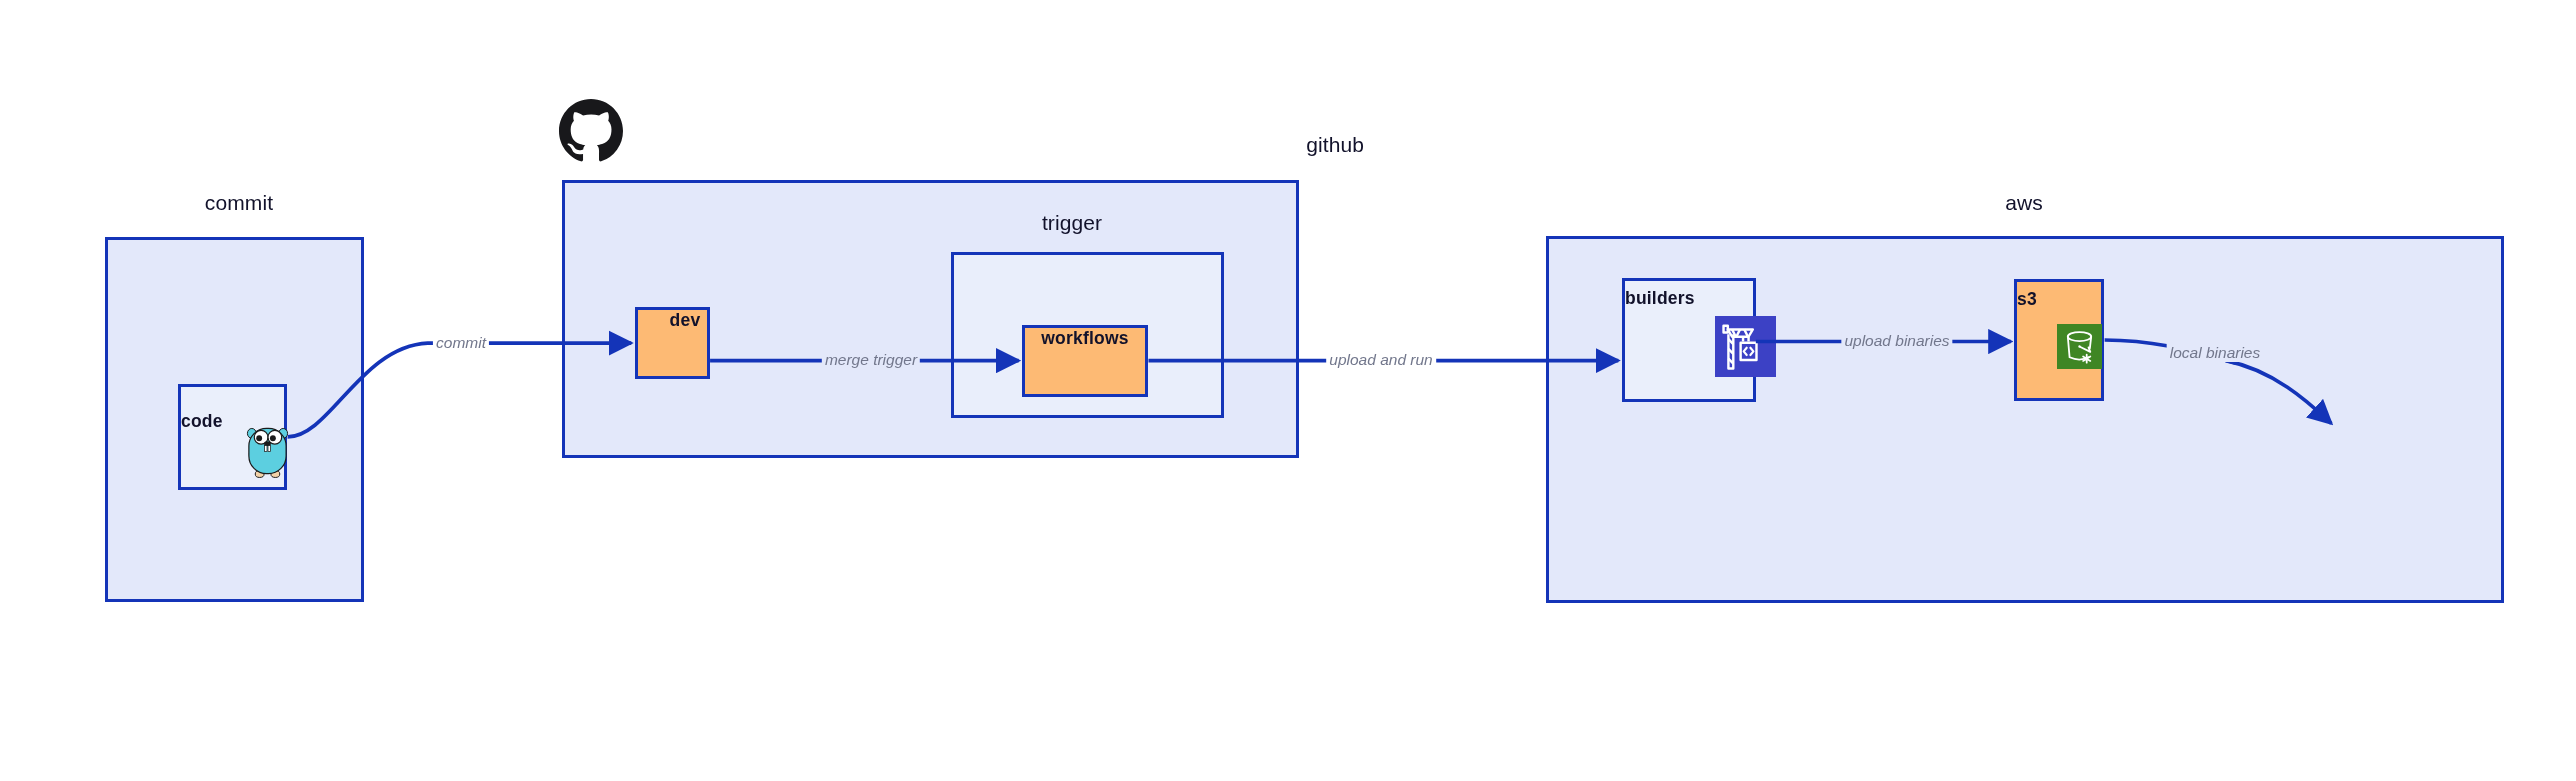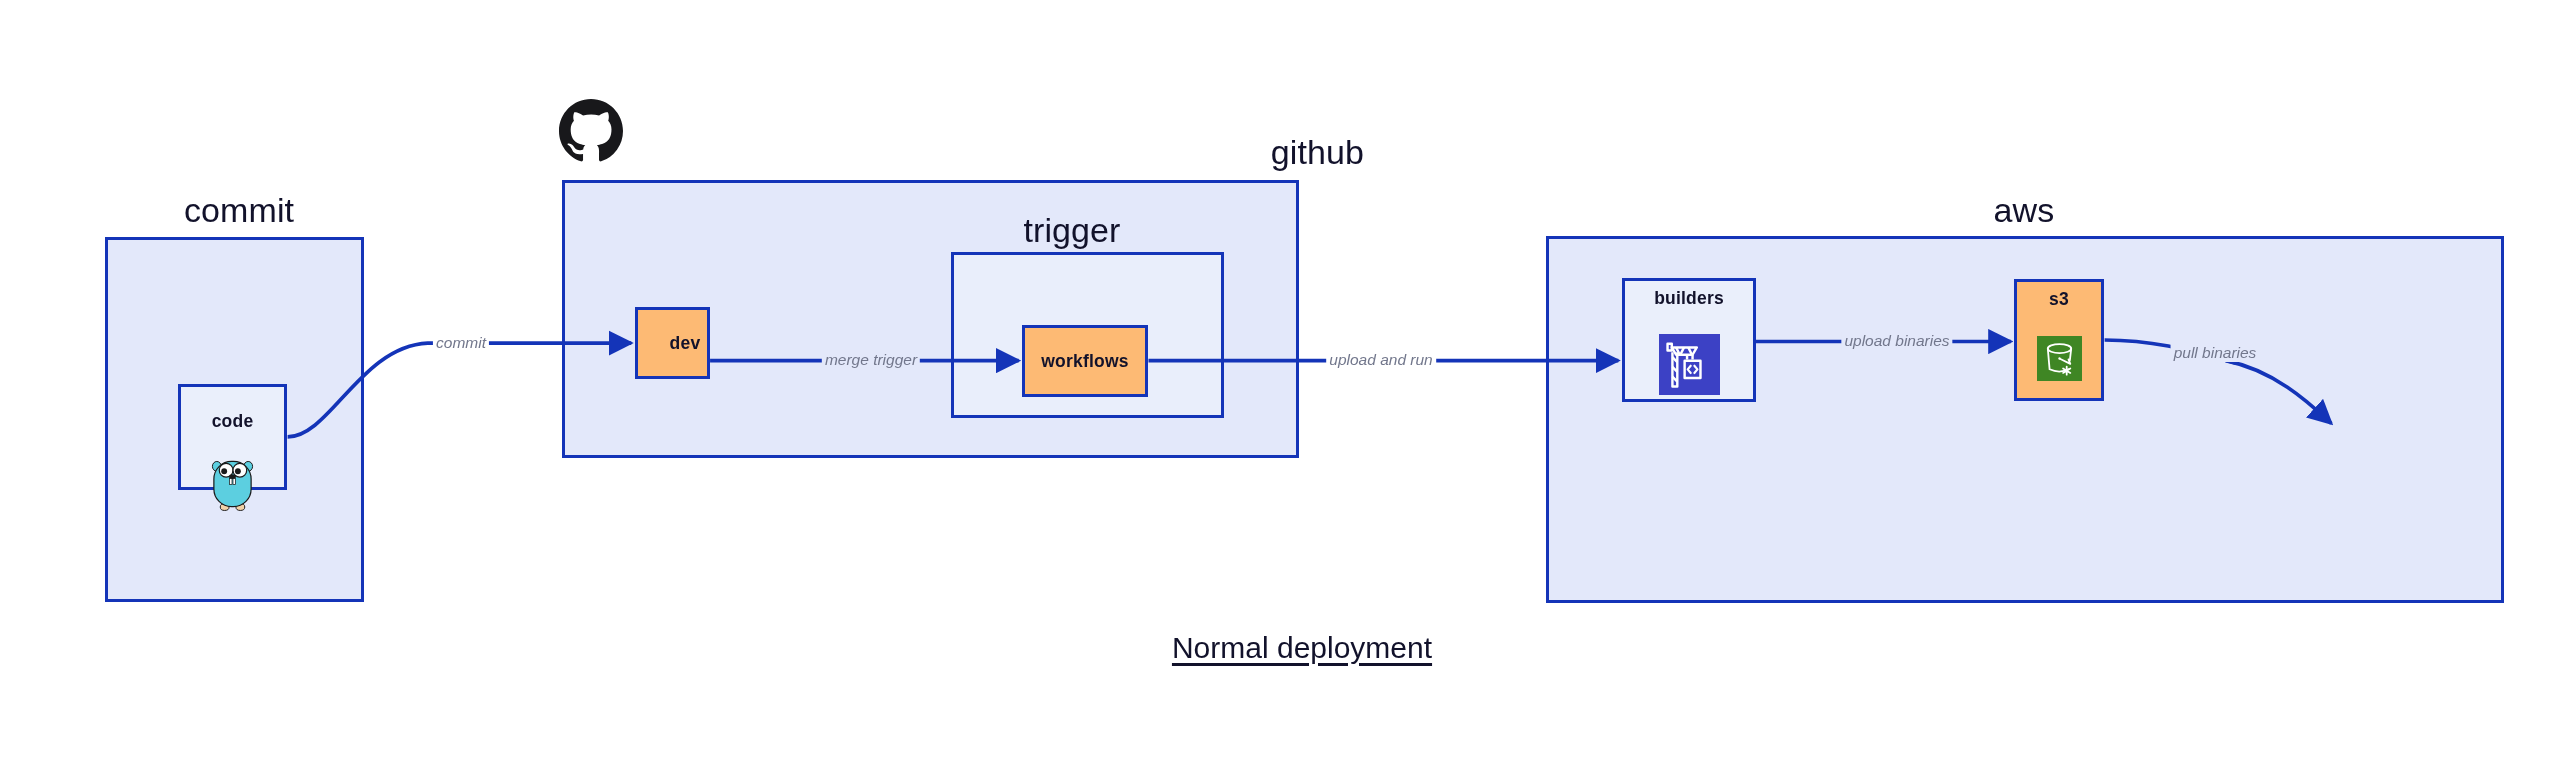"github" .group-label { font-size: 34px -> 21px }
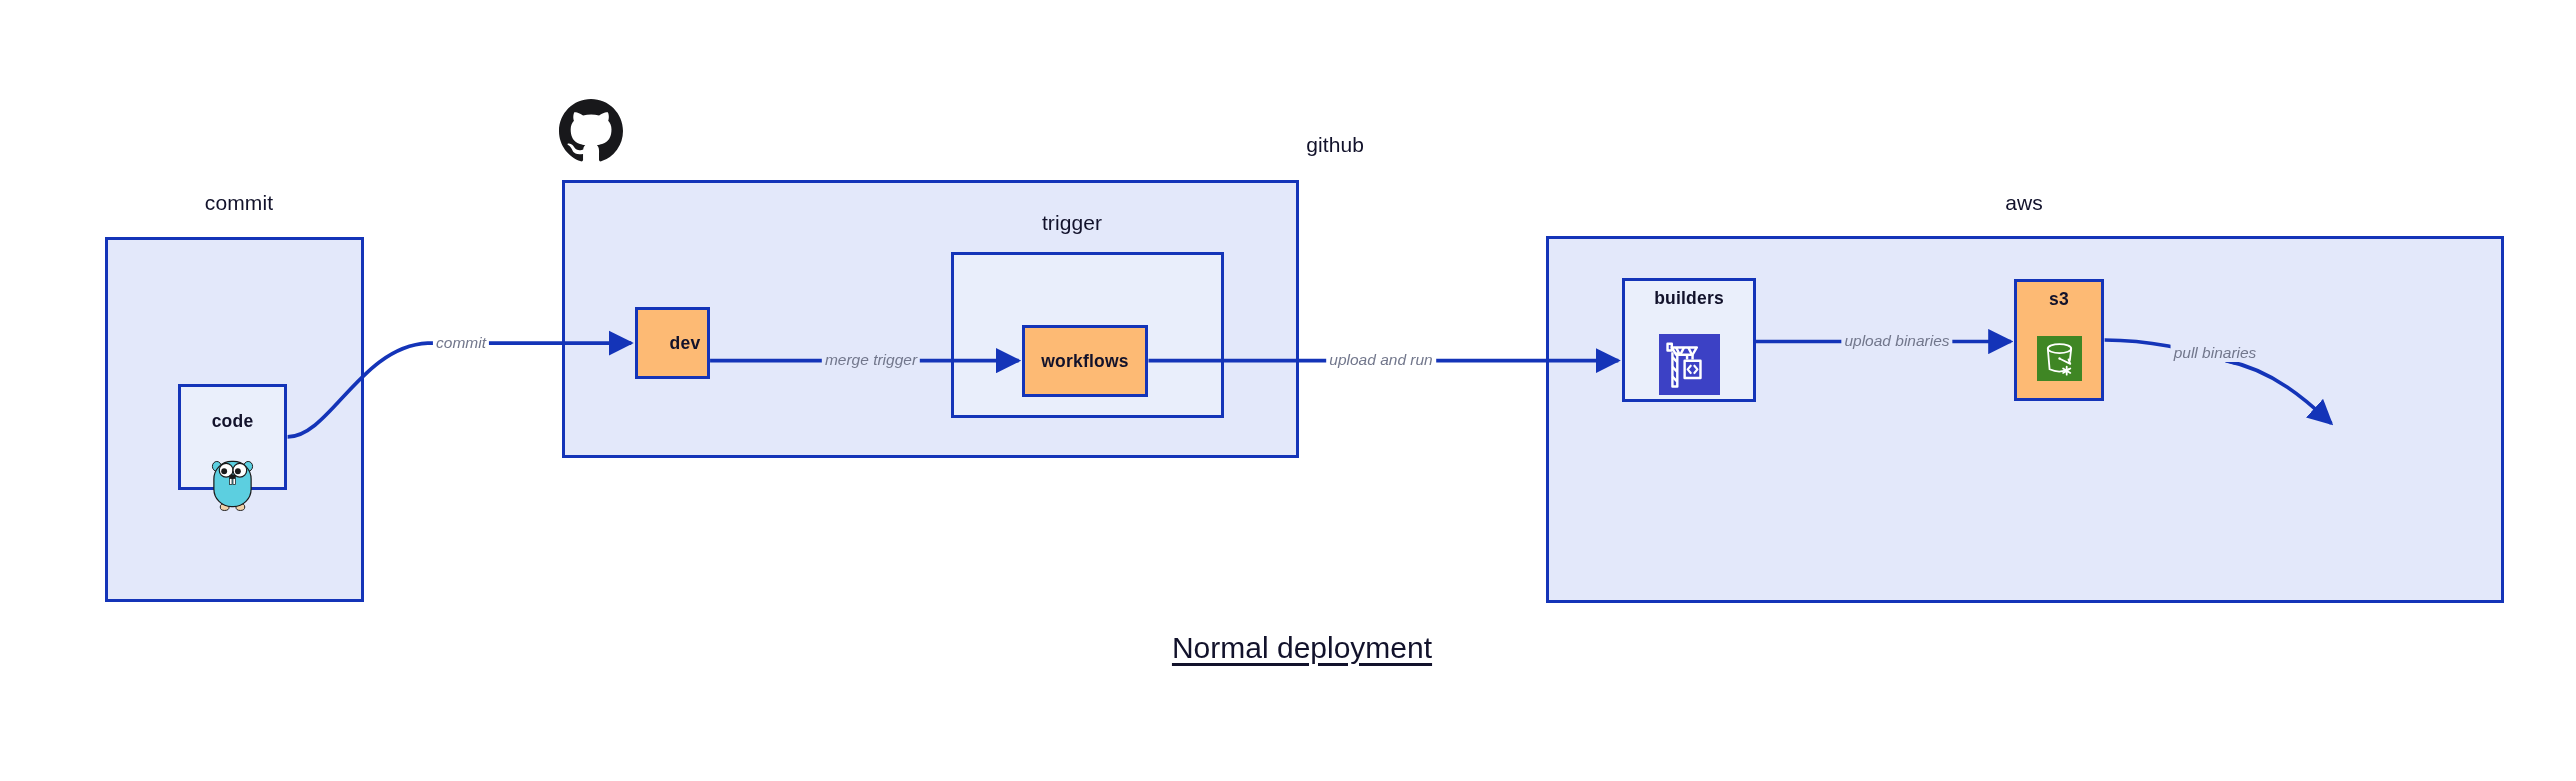"builders" .node { align-items: center -> none; flex-direction: column -> row }
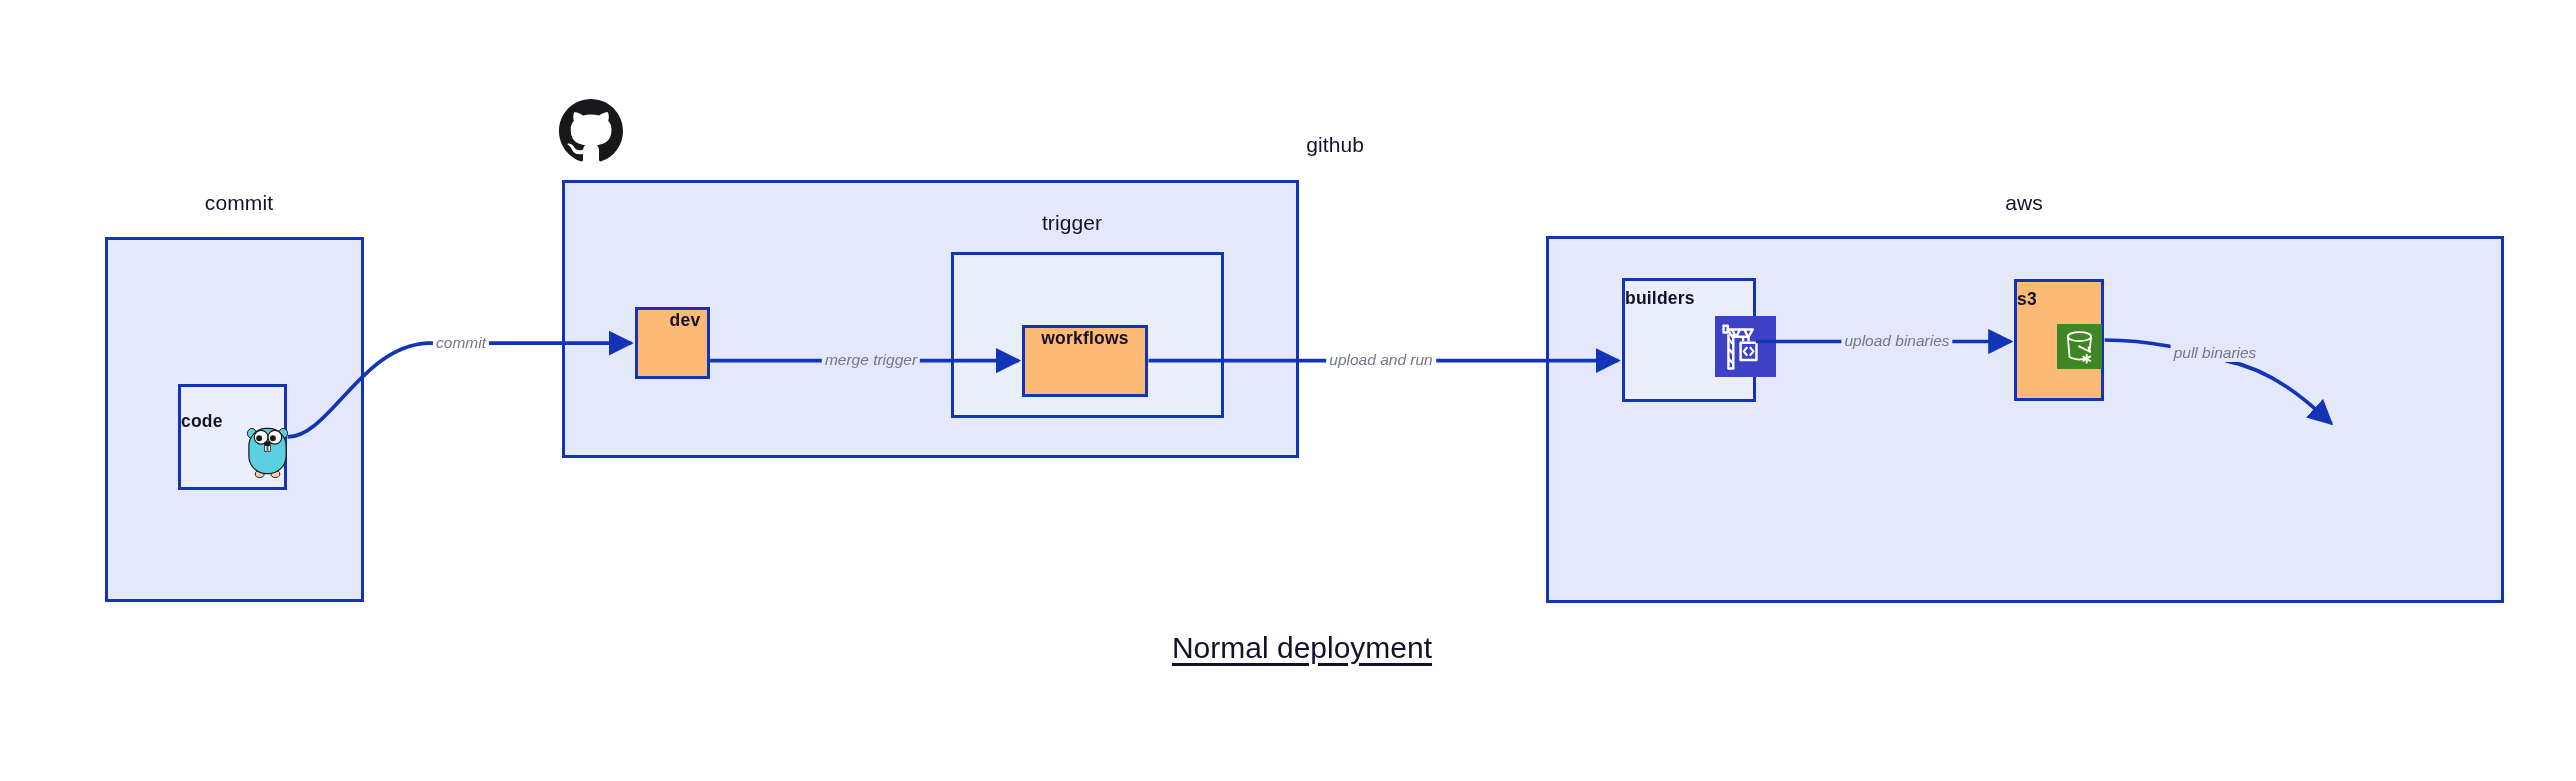"pull binaries" div.edge-label { text: pull -> local }
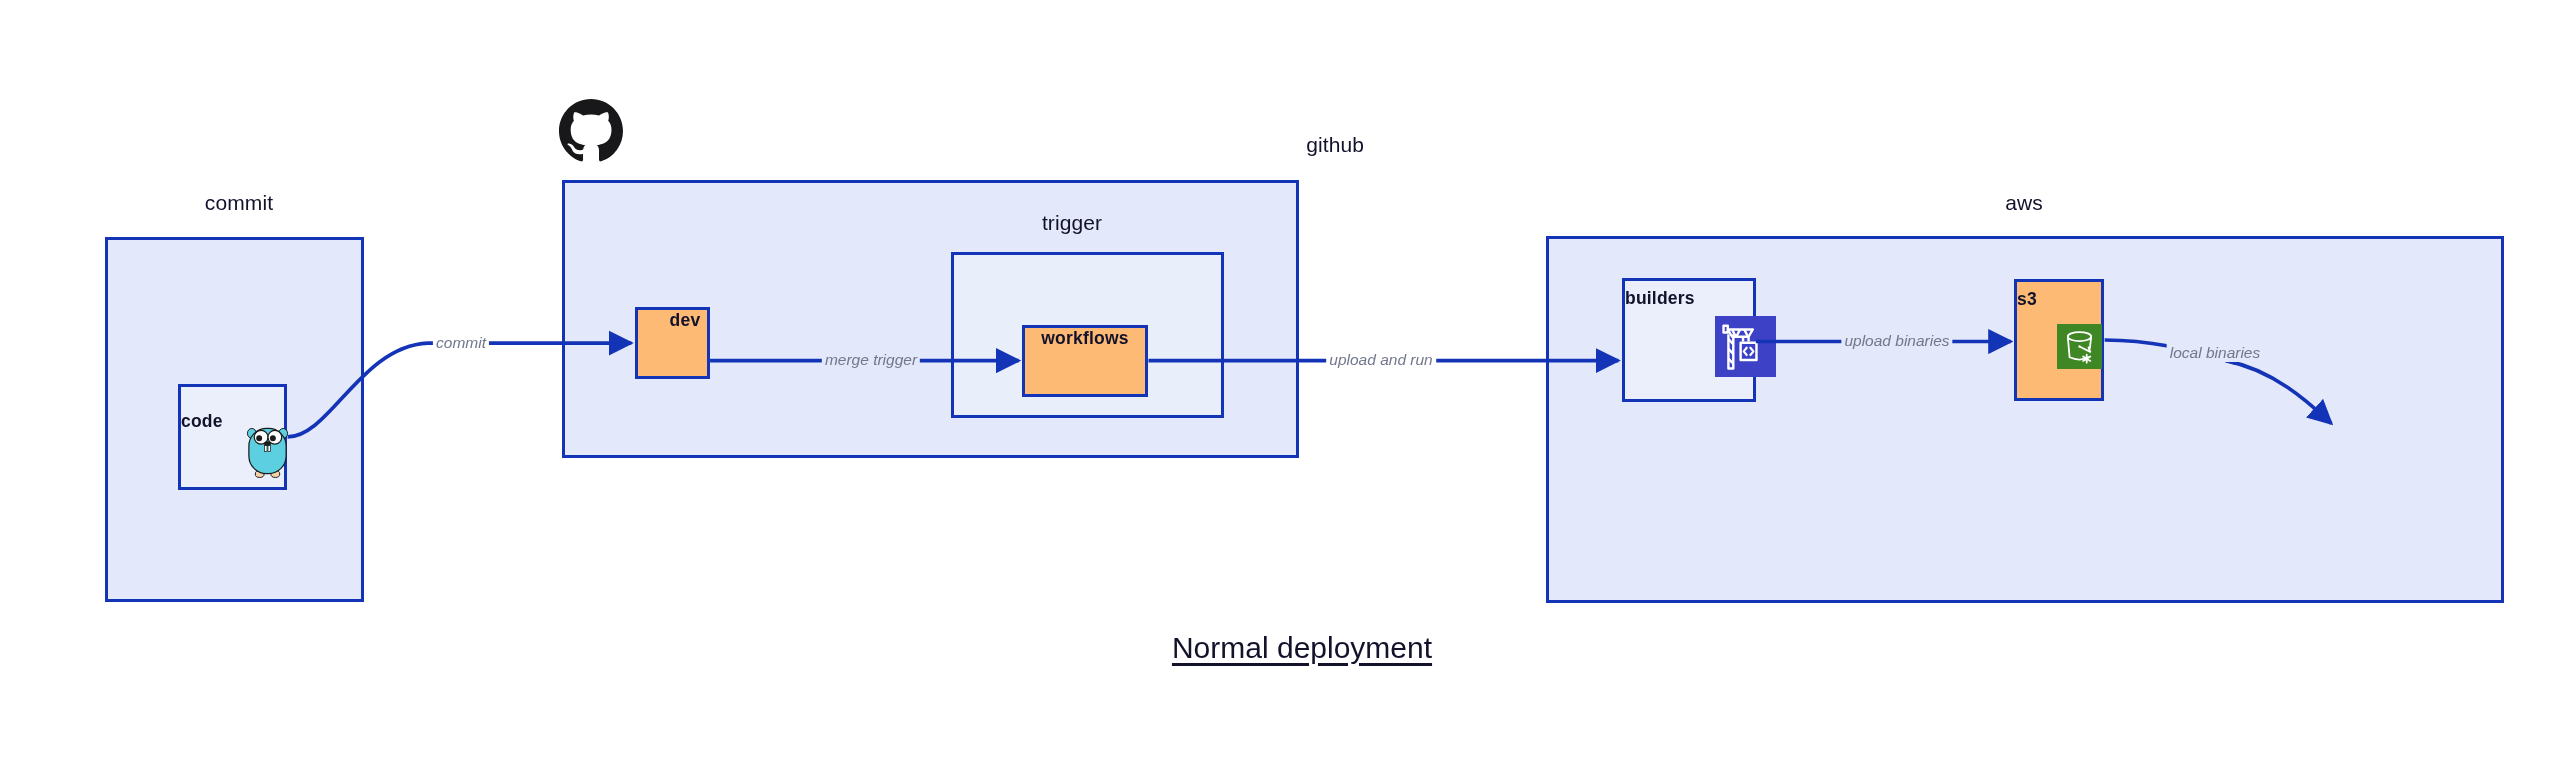"Normal deployment" div { html: <div>Normal deployment</div> -> none }
